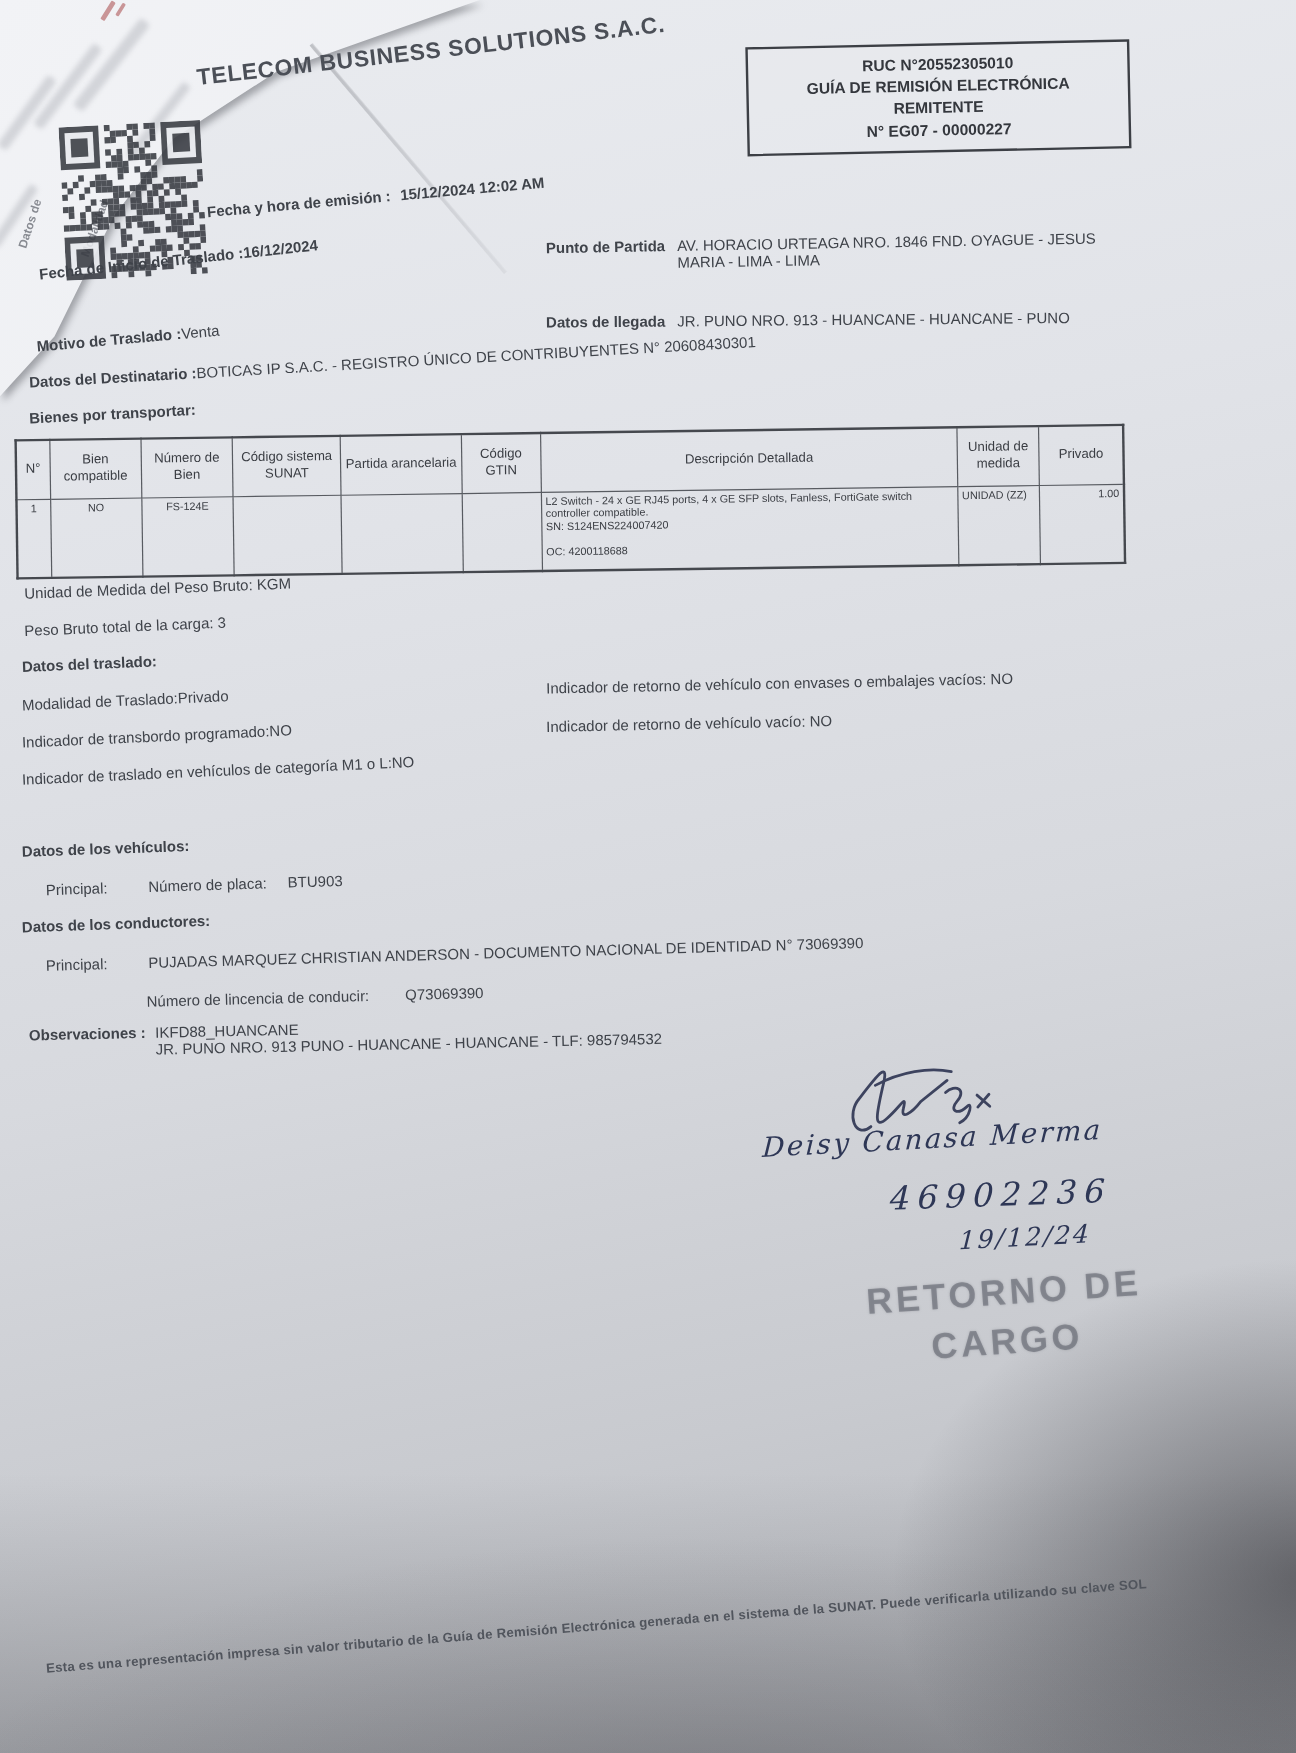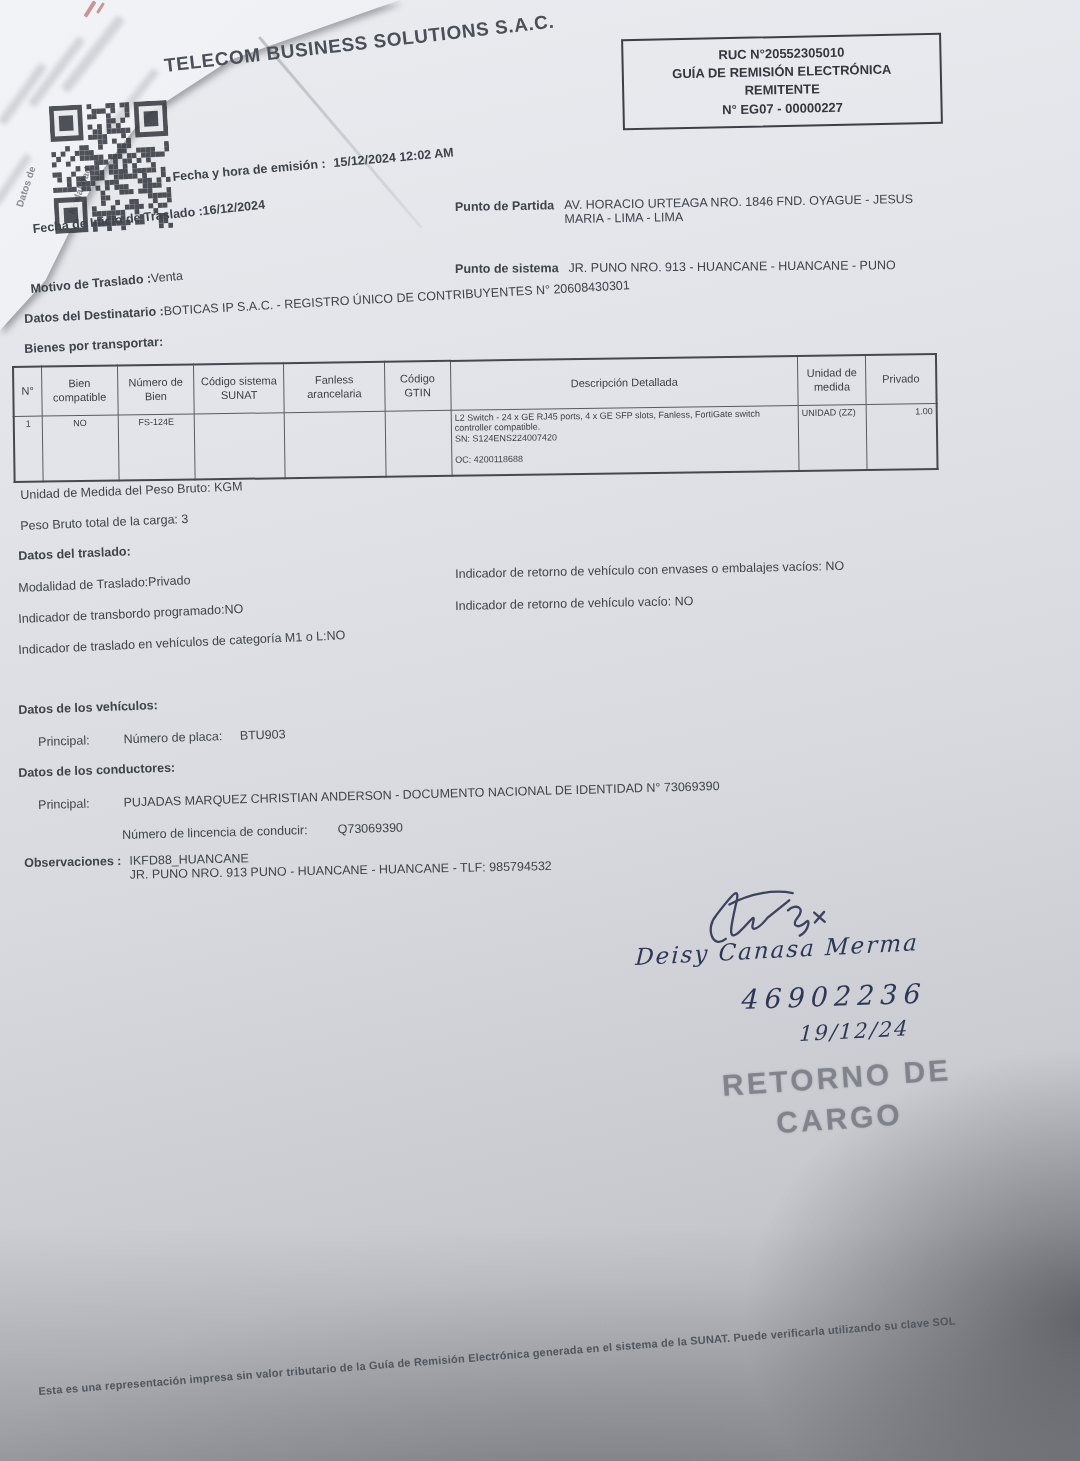"Punto de sistema" span.lbl { text: Punto de sistema -> Datos de llegada }
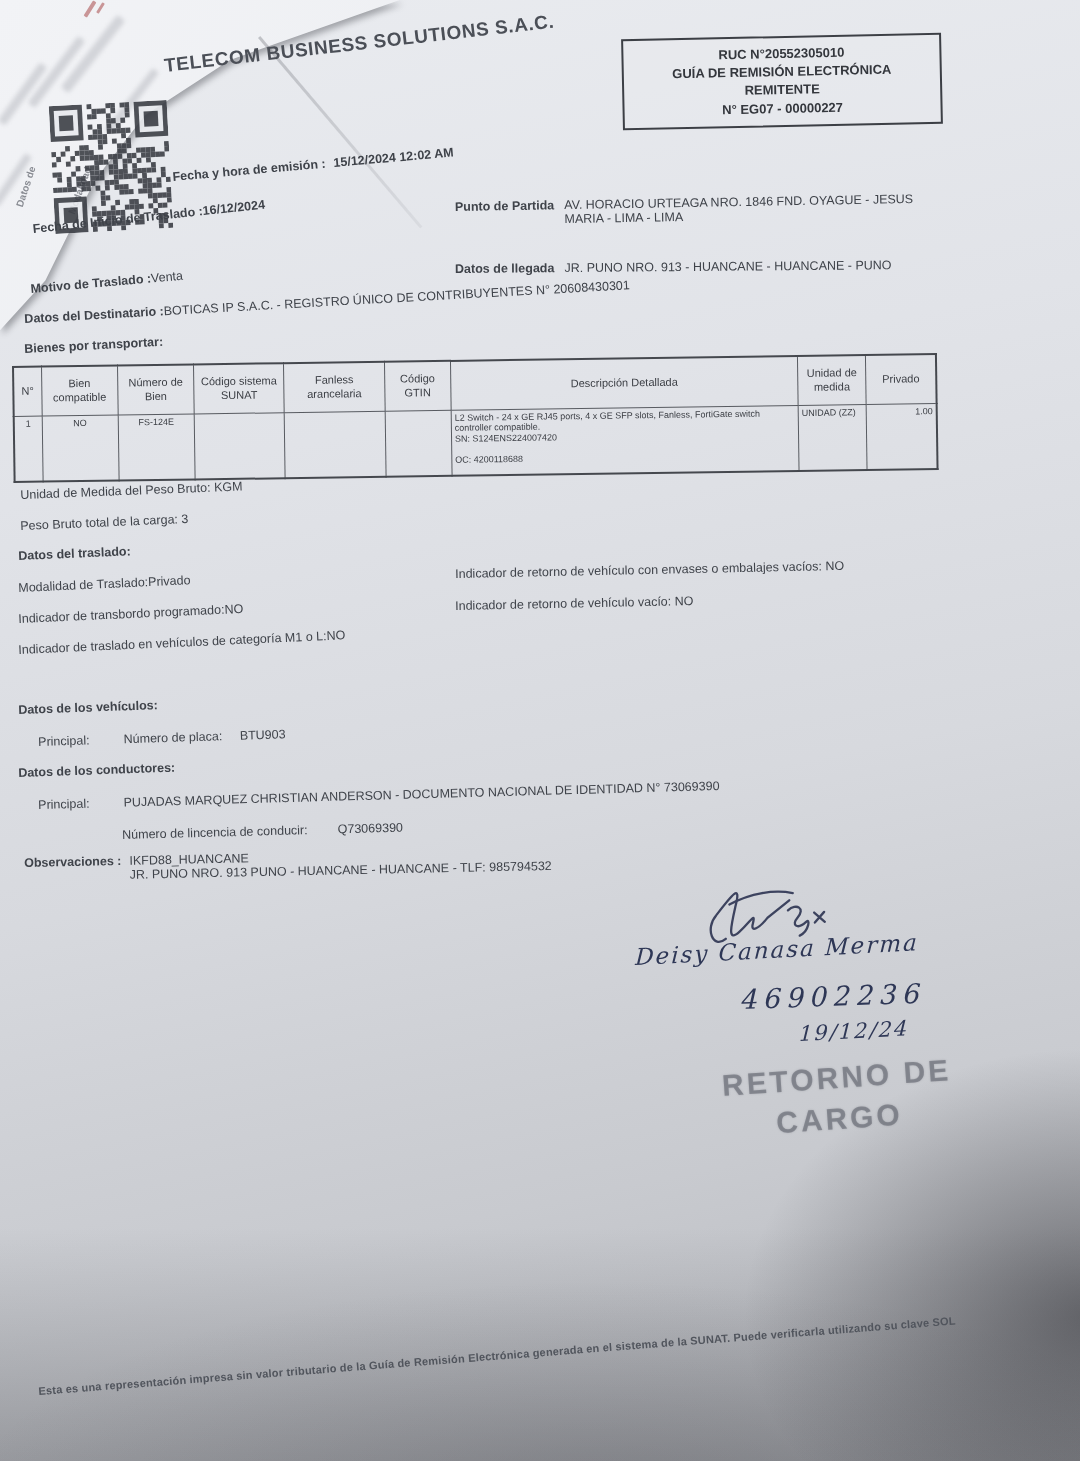"Fanless arancelaria" th { text: Fanless -> Partida }
